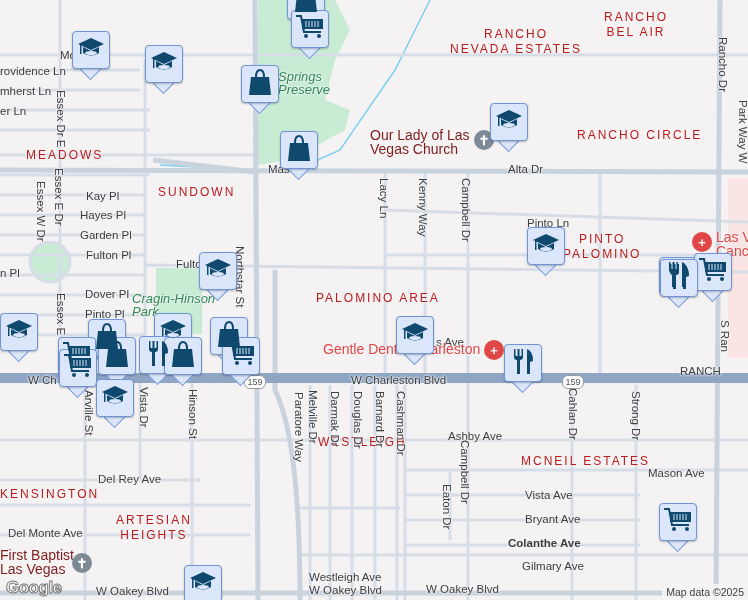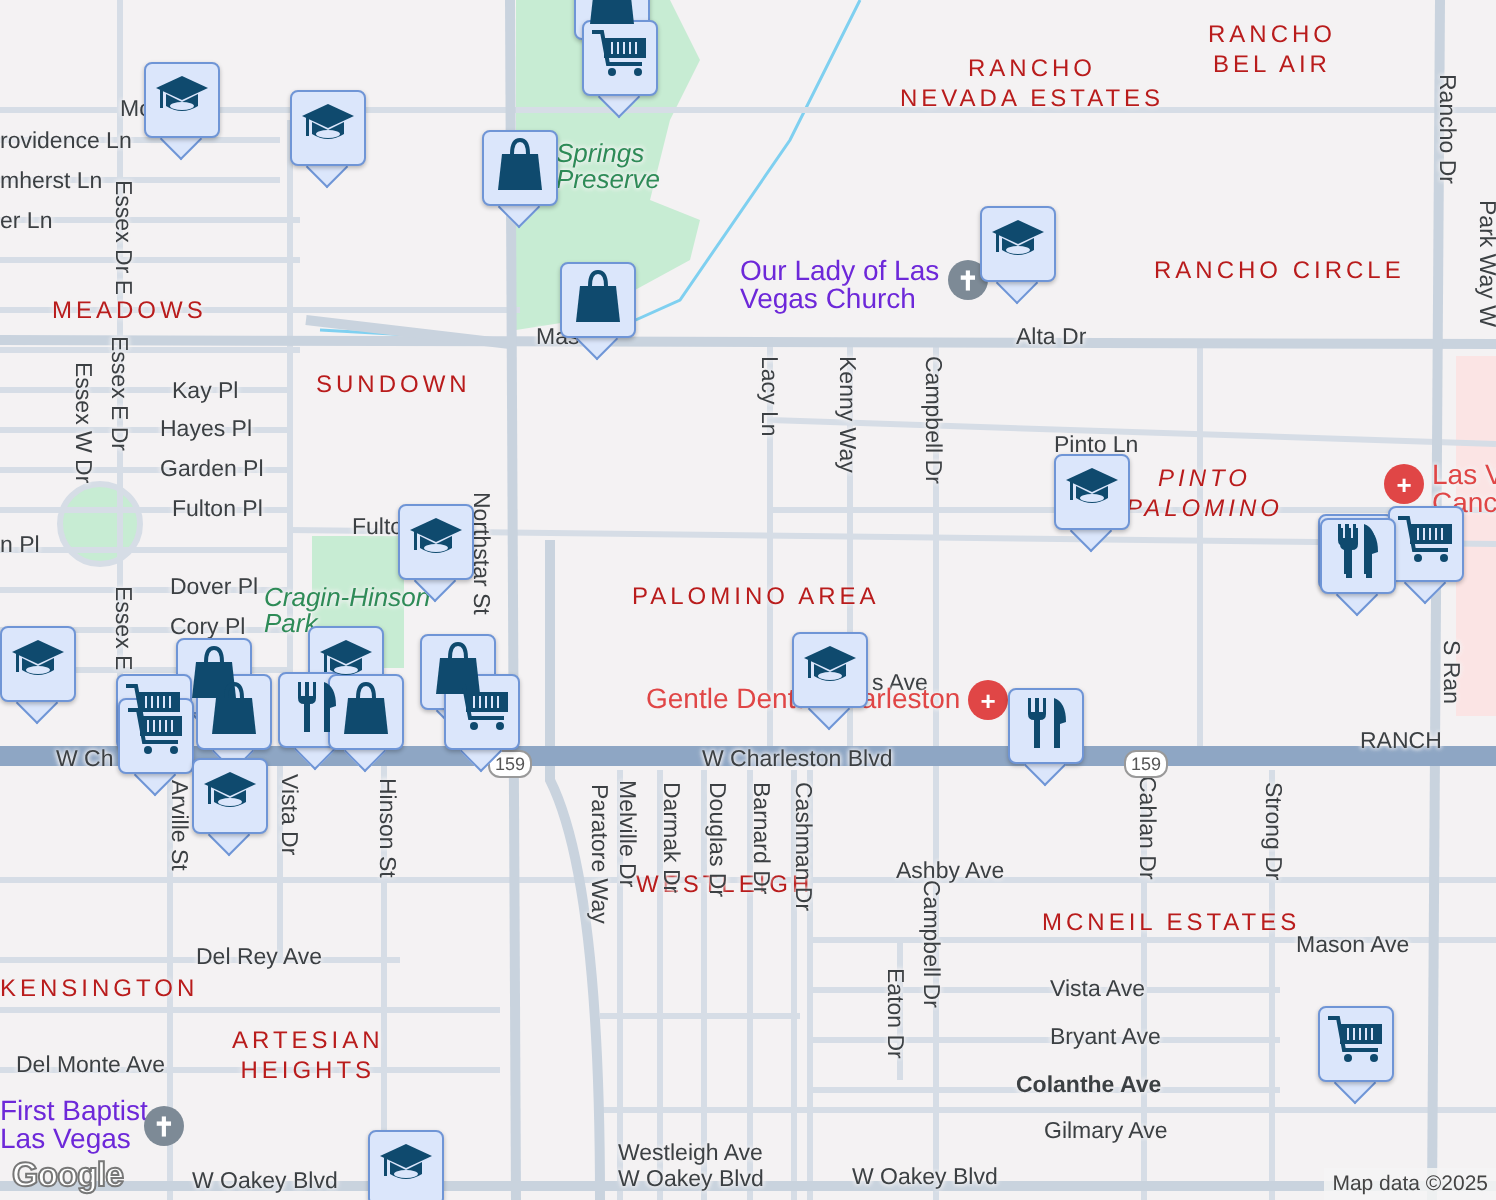"Our Lady of Las" .poi-gray { color: #6d28d9 -> #7f1d1d }
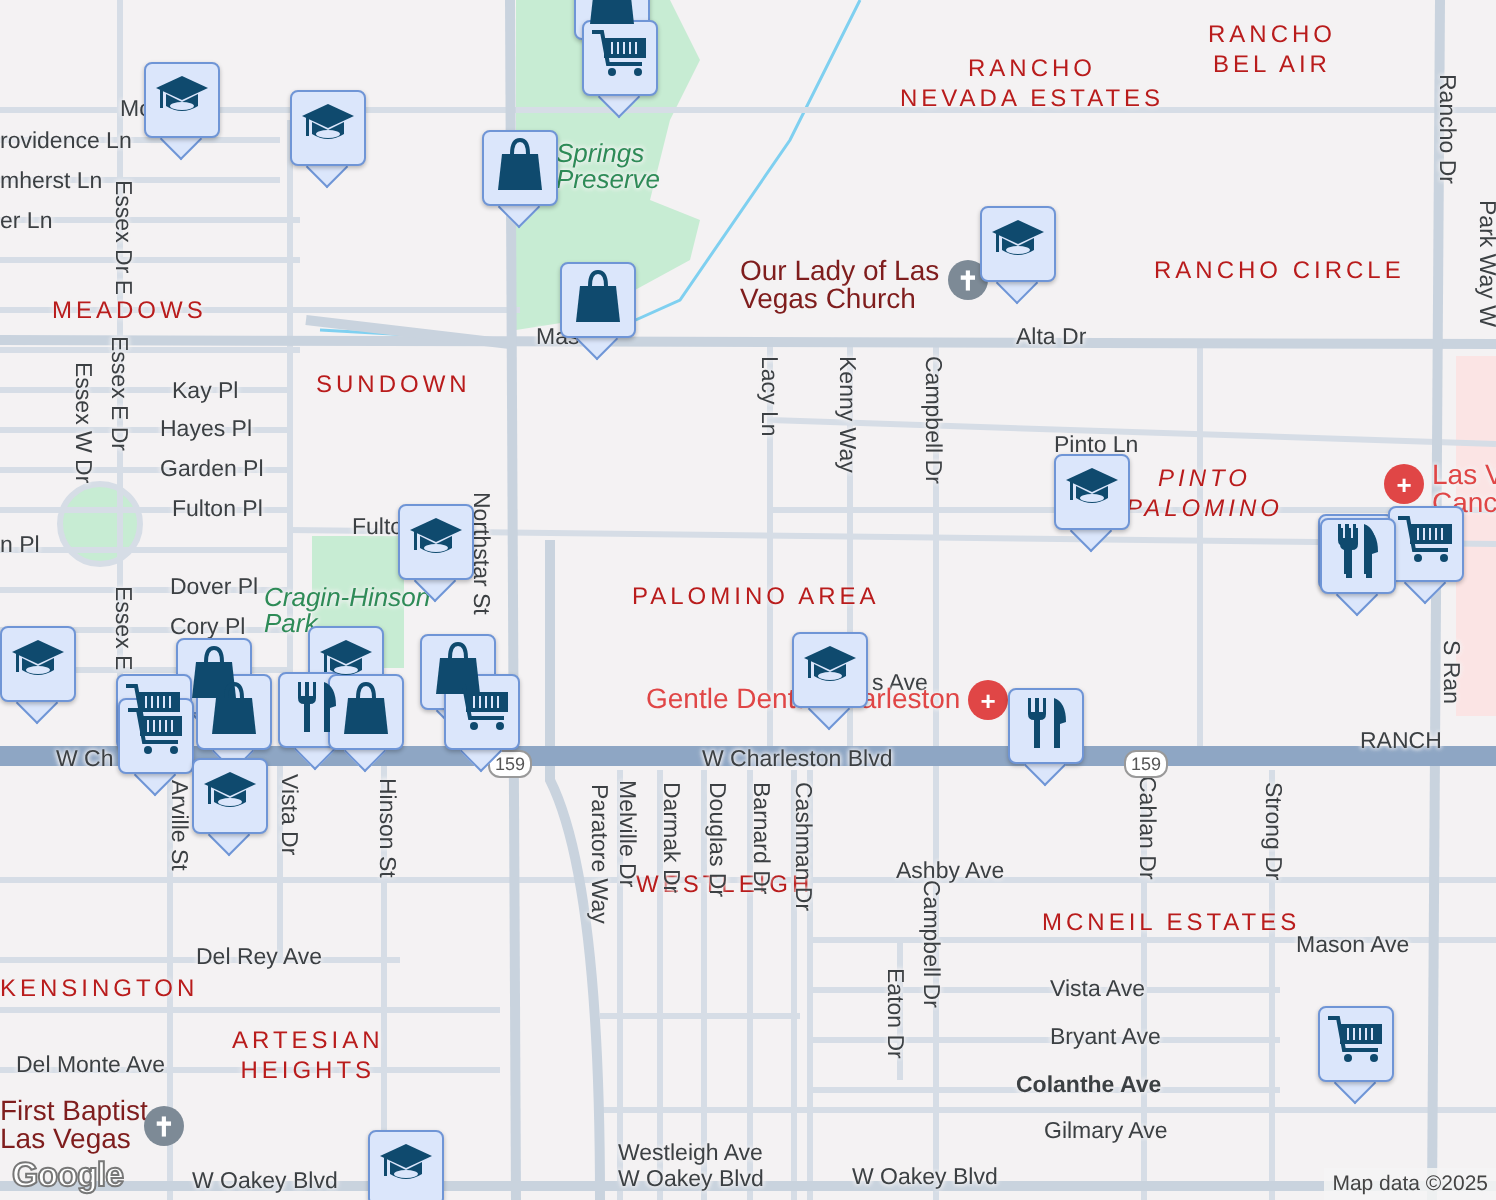"PINTO" div.nbhd { font-style: italic -> none }
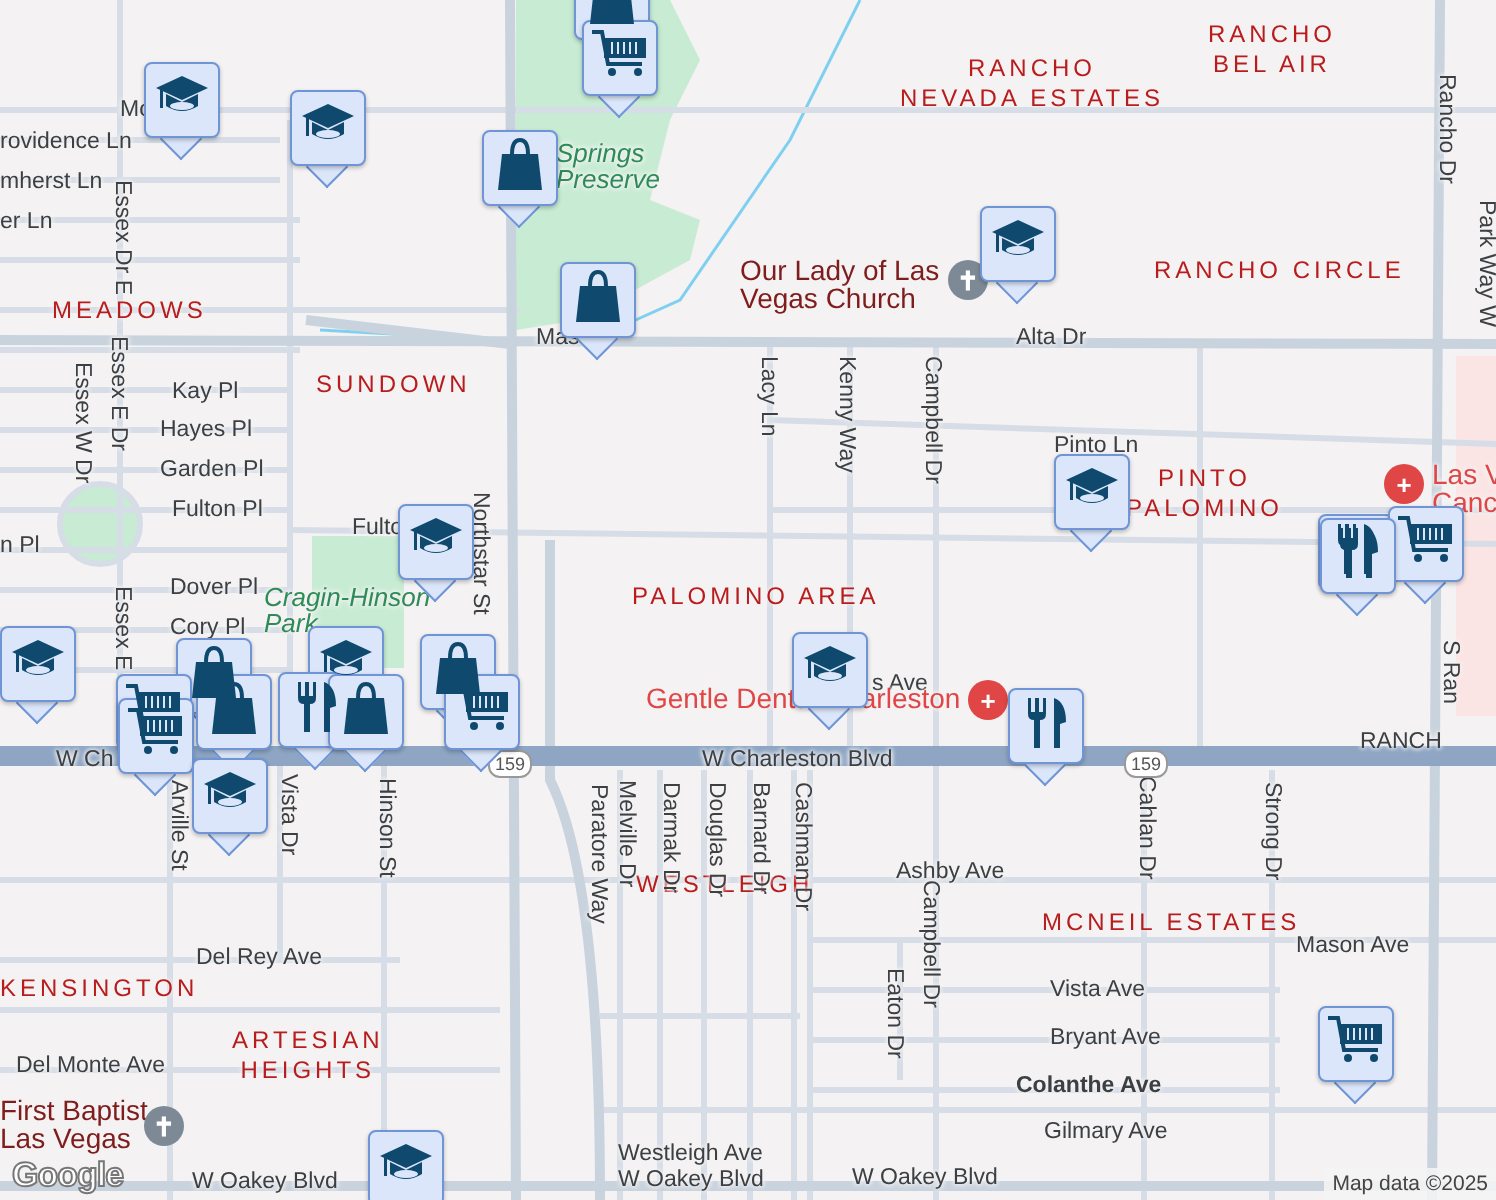"Cory Pl" div.lbl { text: Cory -> Pinto }
